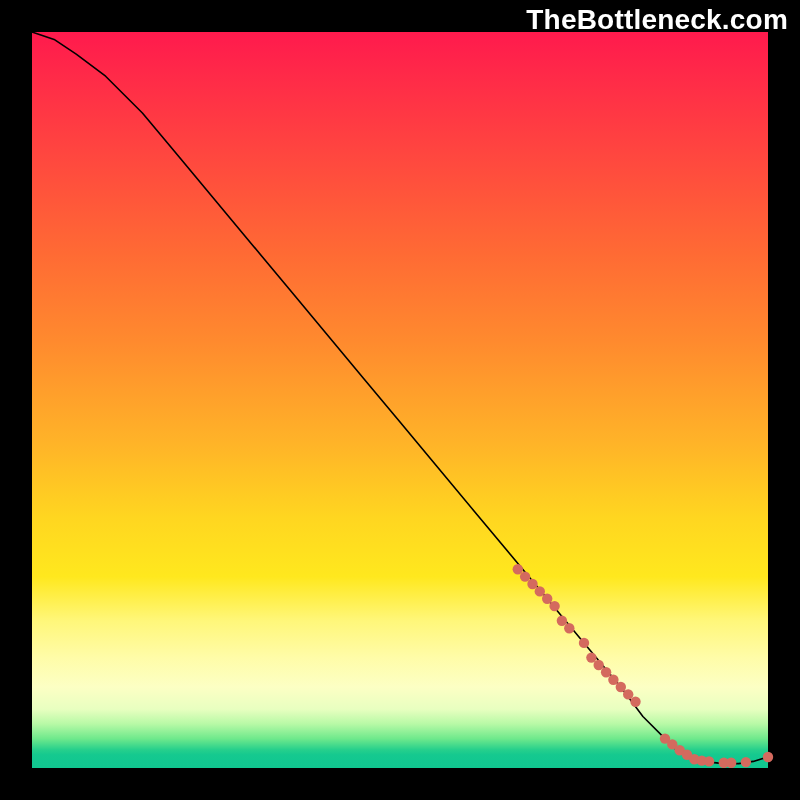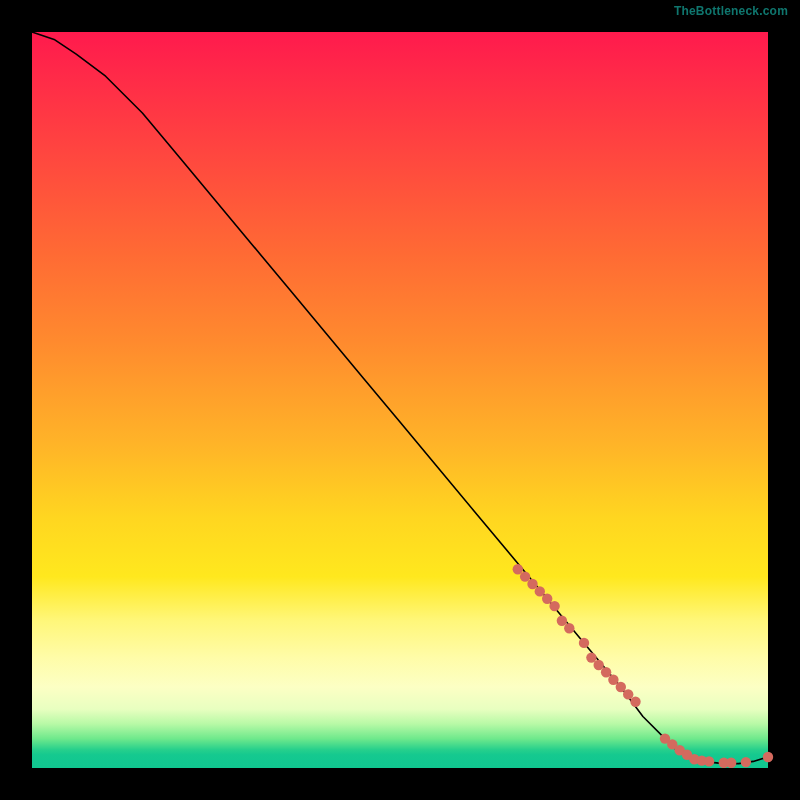"TheBottleneck.com" .watermark { color: #0f766e -> #ffffff; font-size: 12px -> 28px }
